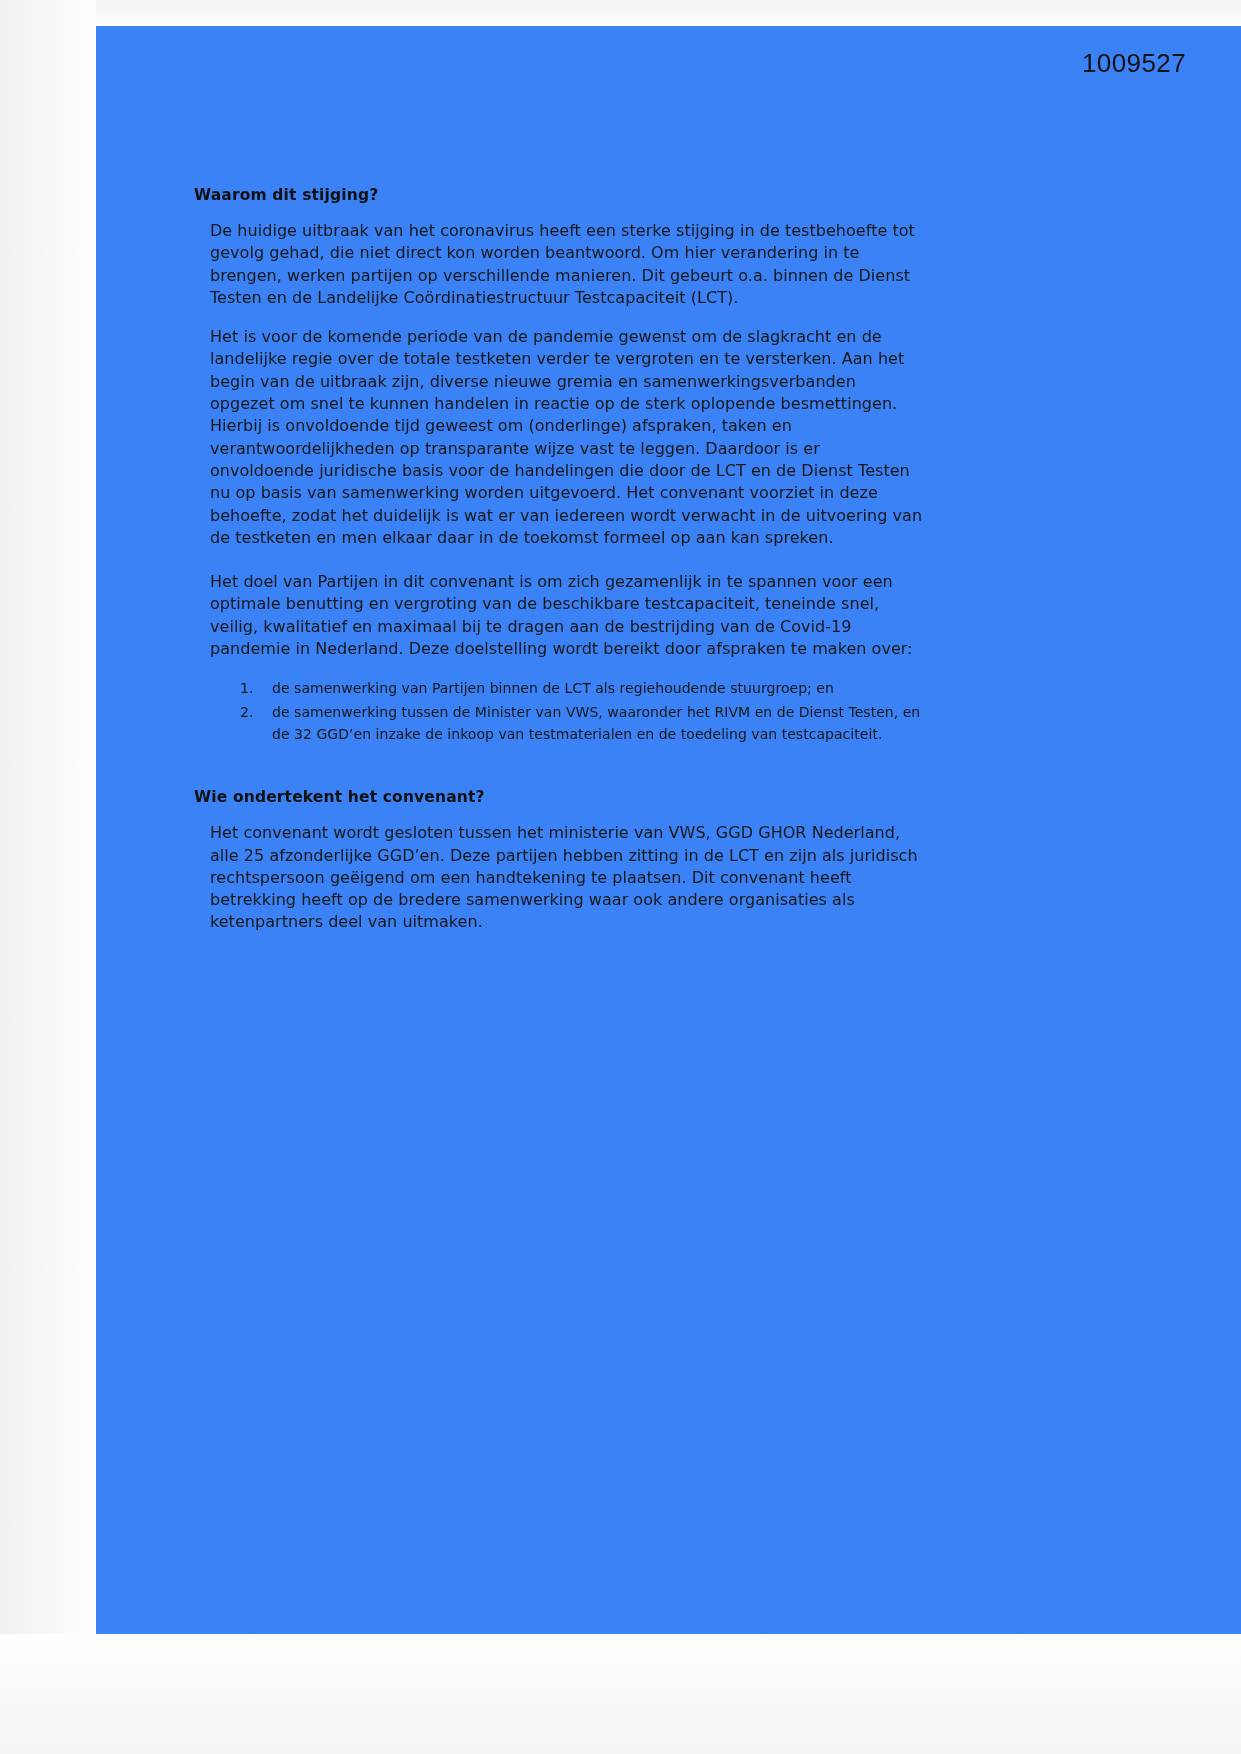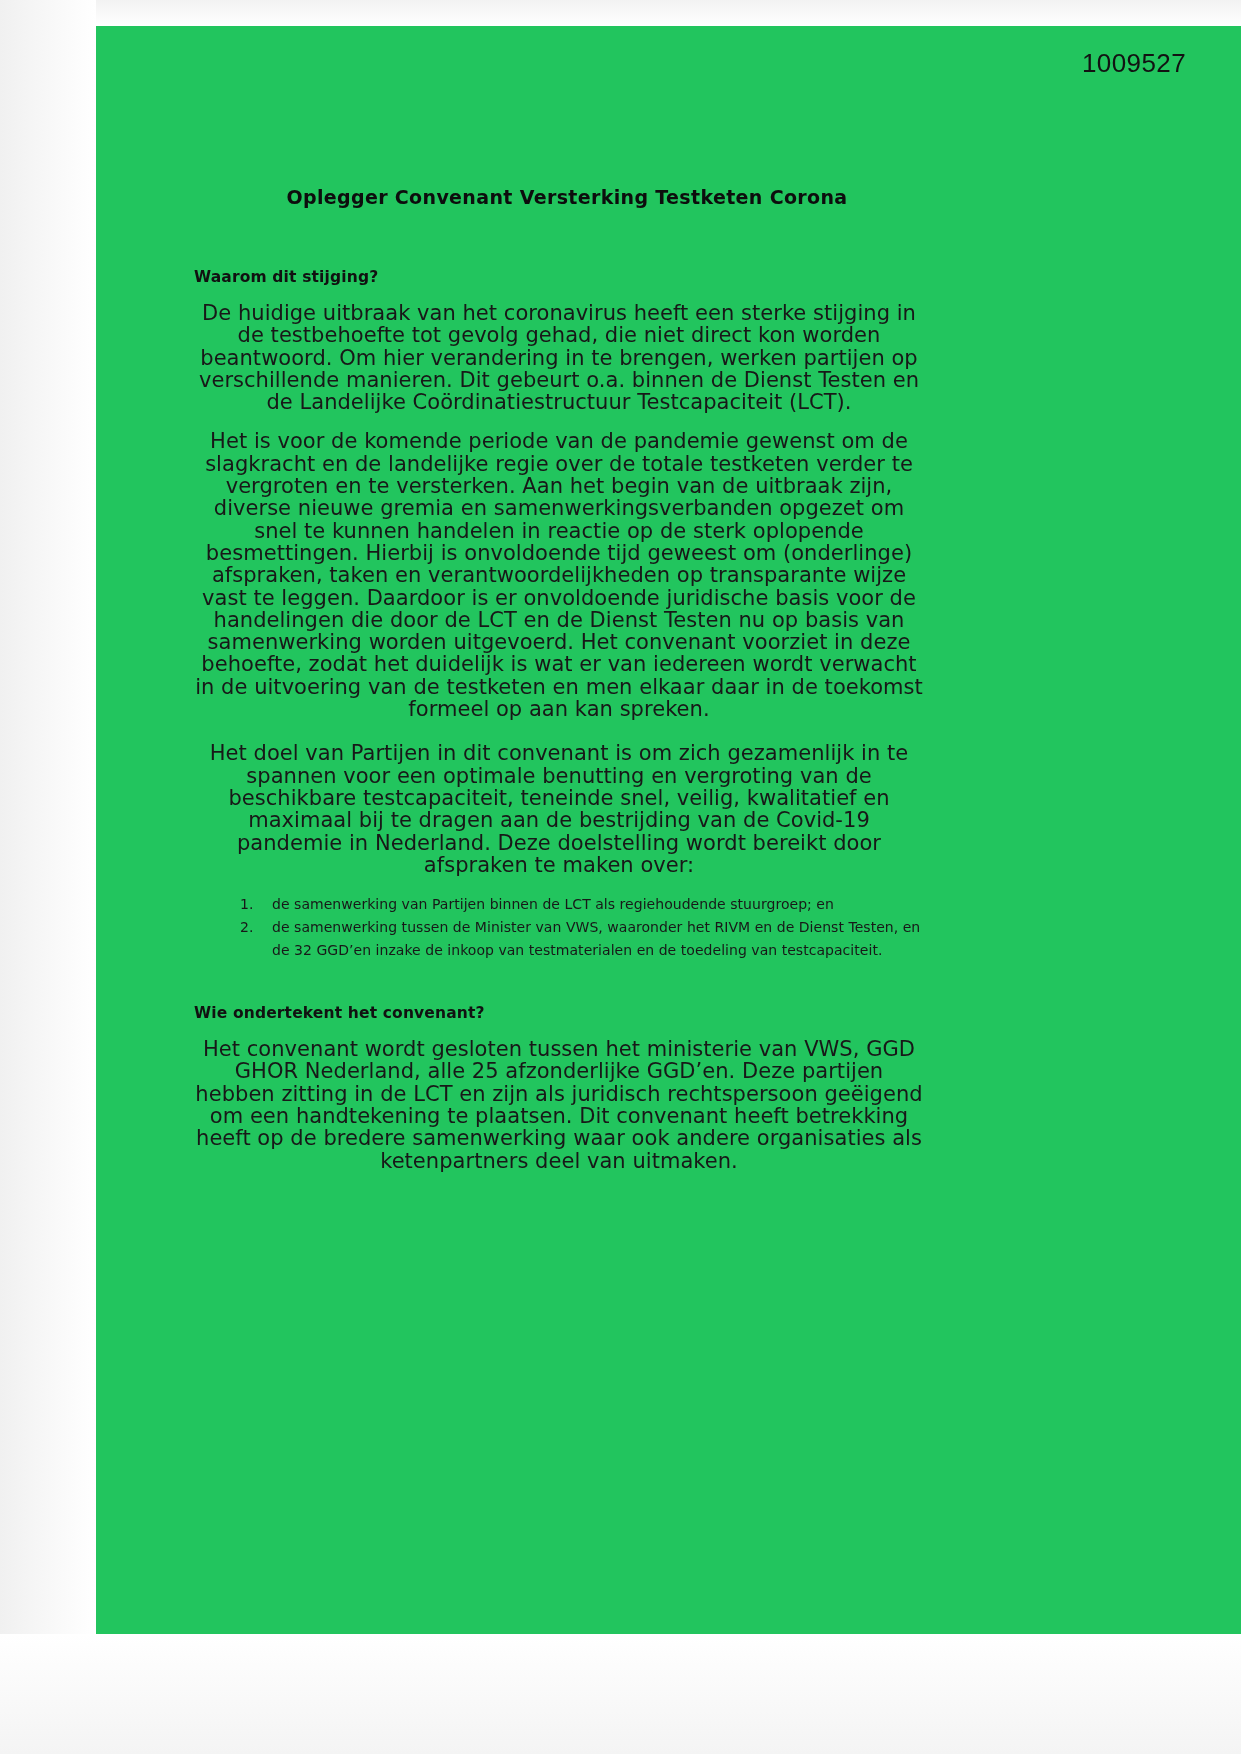"1009527" .page { background: #22c55e -> #3b82f6 }
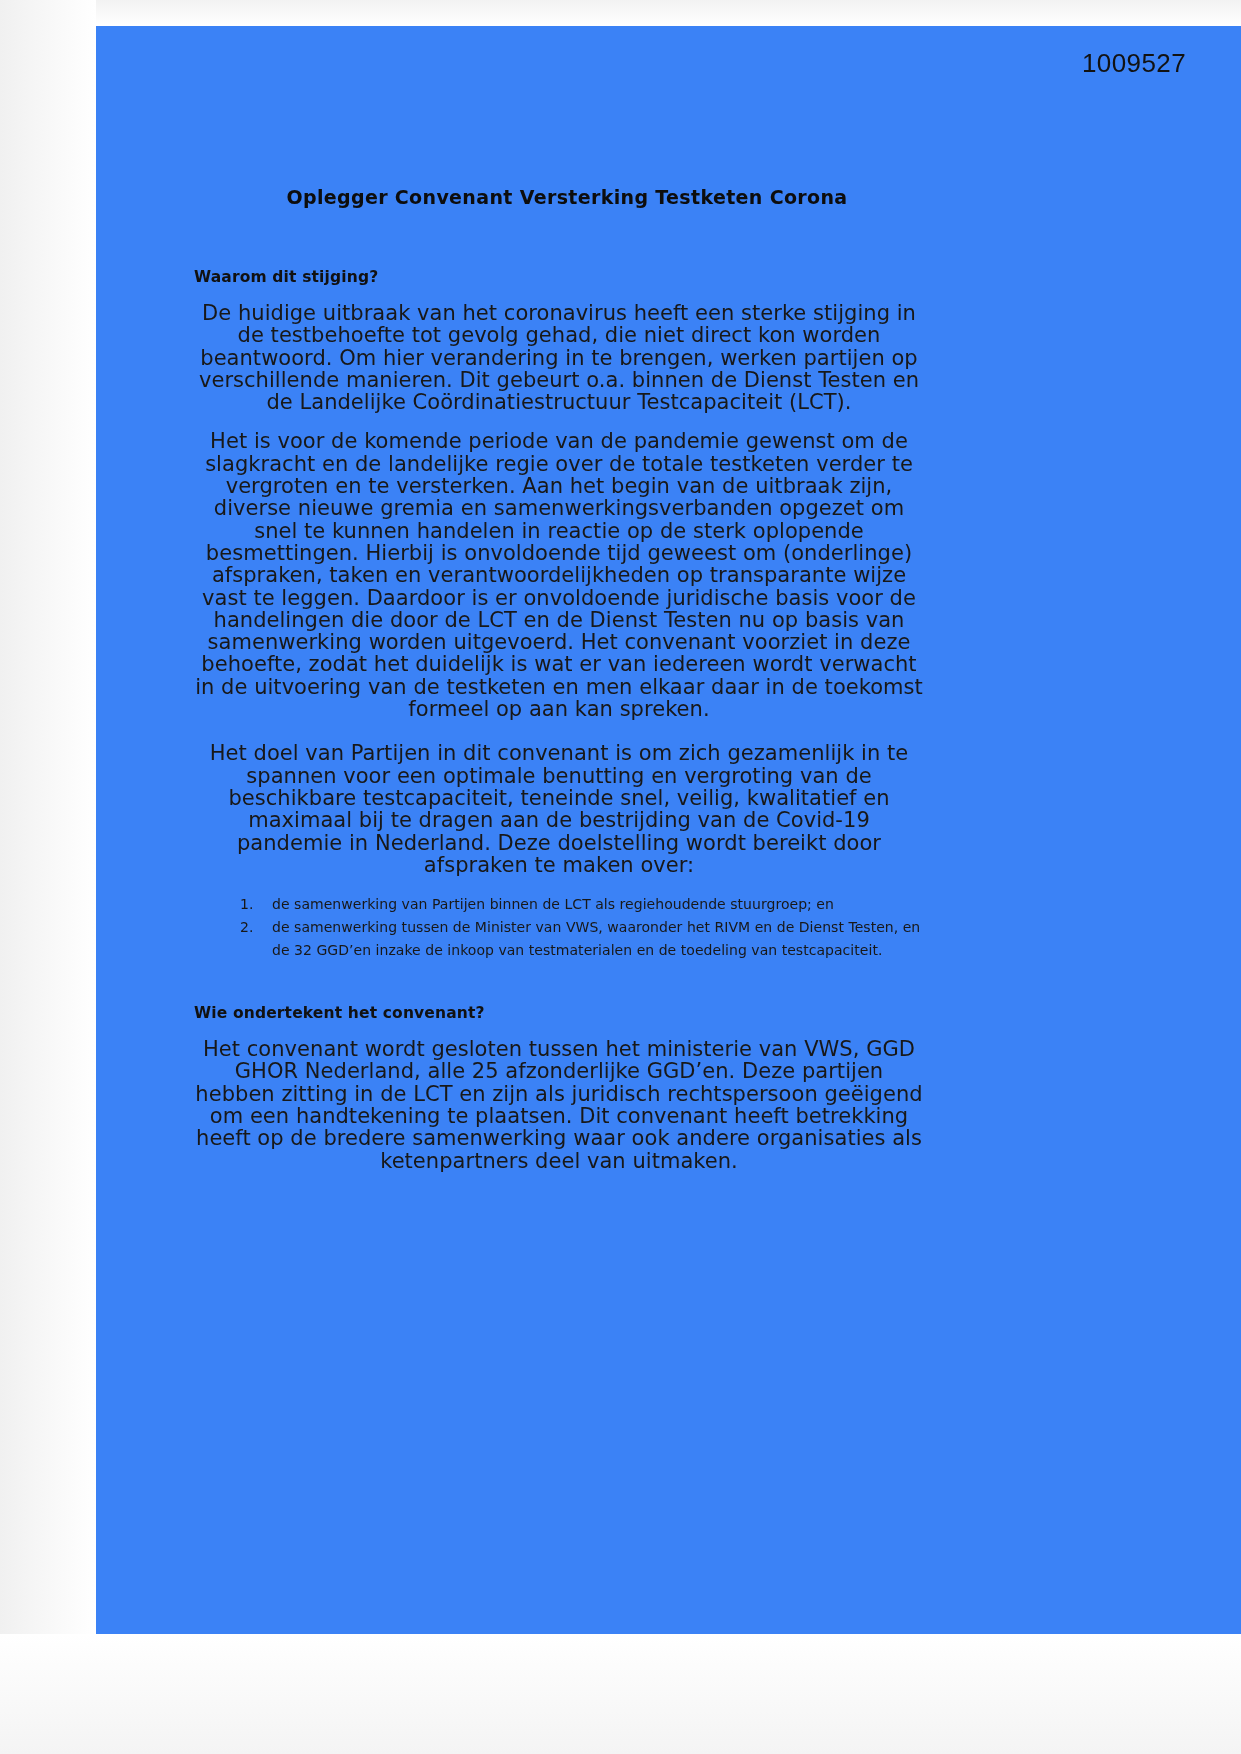"Oplegger Convenant Versterking Testketen" h1.doc-title { html: <h1>Oplegger Convenant Versterking Testketen Corona</h1> -> none }
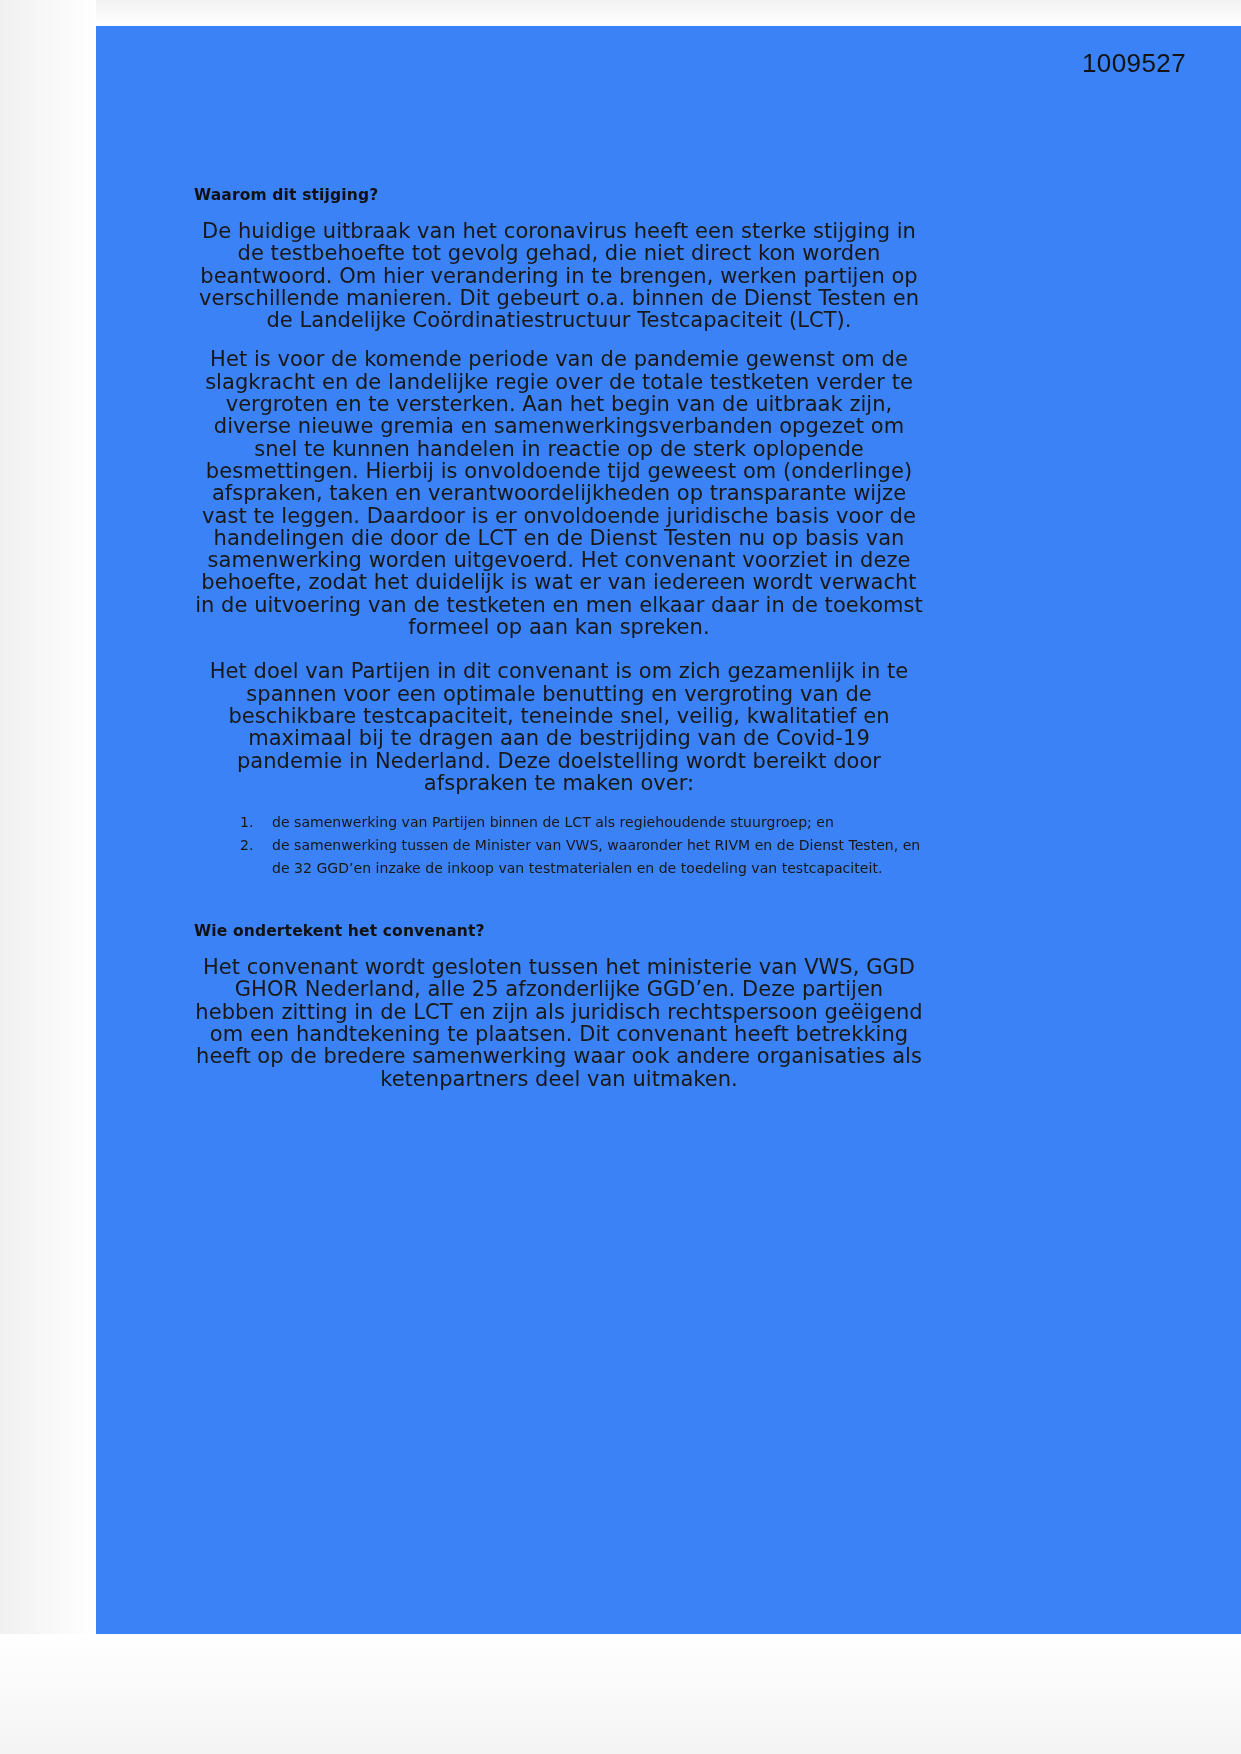"De huidige uitbraak van het" p.body-text { font-size: 21px -> 16px; margin: 0 0 17px 0 -> 0 0 17px 16px; text-align: center -> left }
